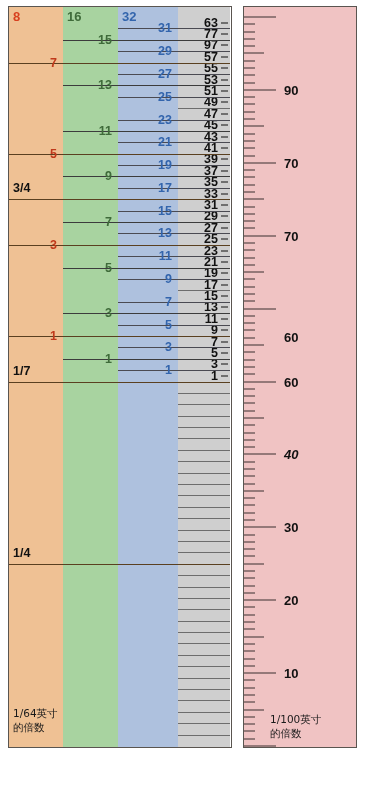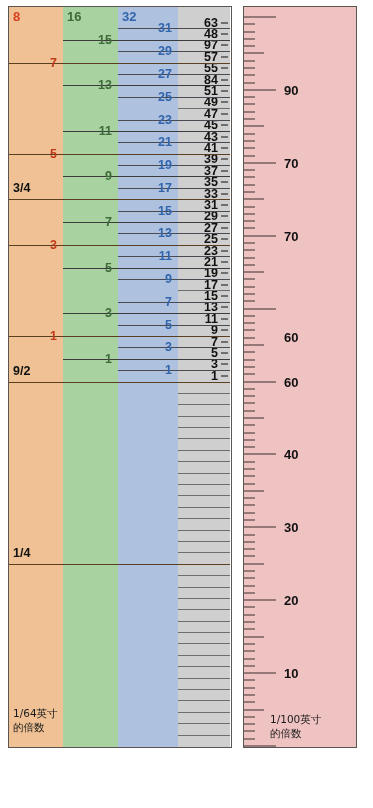"48" div.lbl { text: 48 -> 77 }
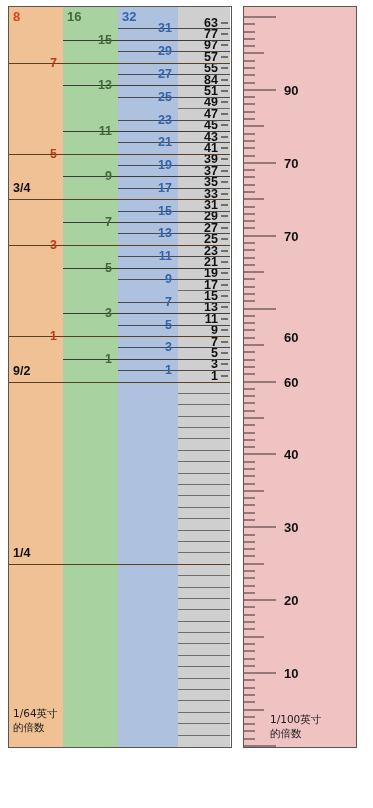"84" div.lbl { text: 84 -> 53 }
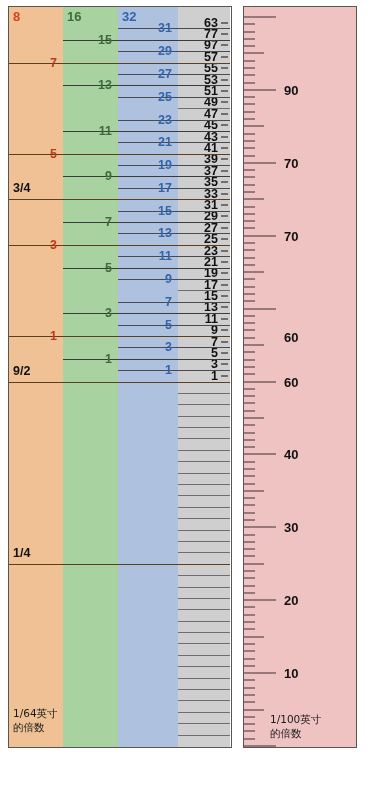"9/2" div.lbl { text: 9/2 -> 1/7 }
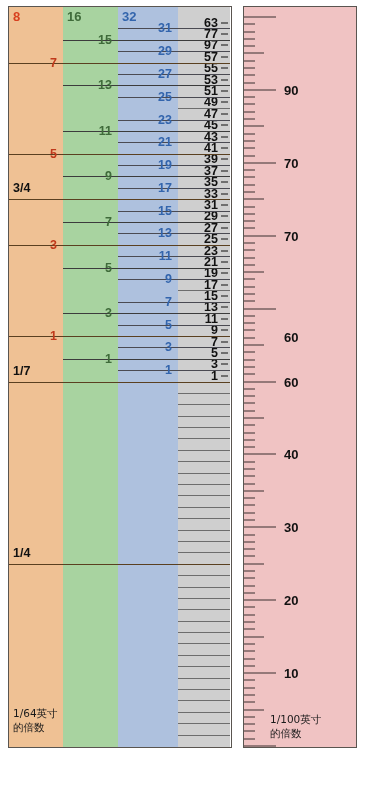"40" div.rlbl { font-style: none -> italic }
